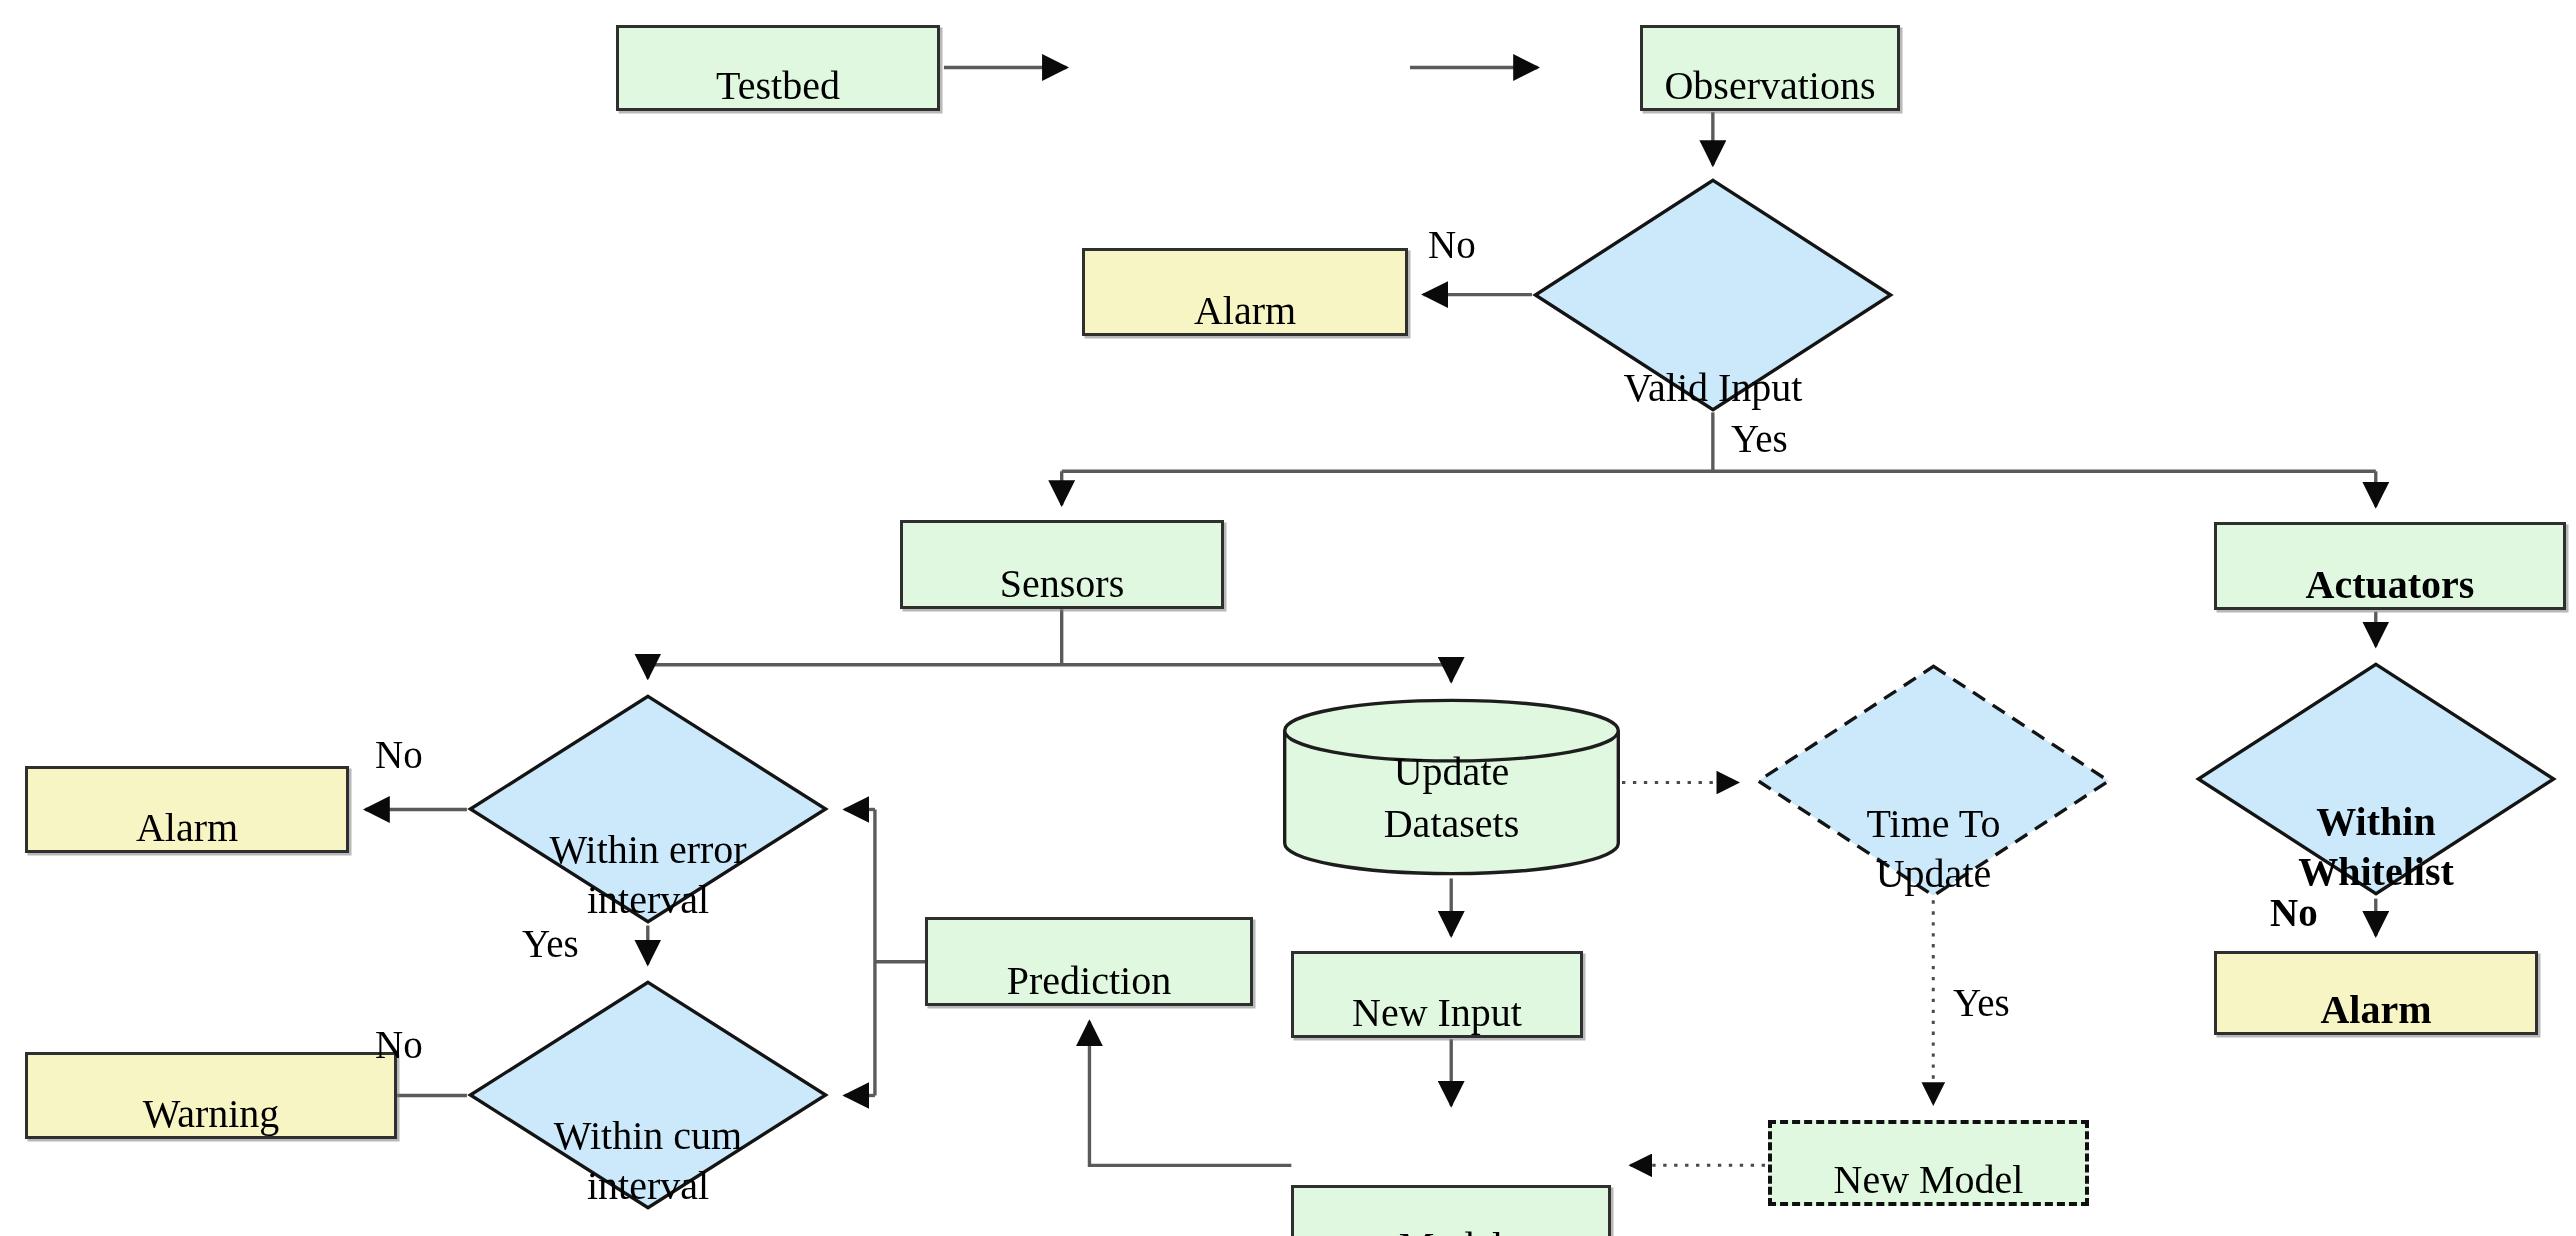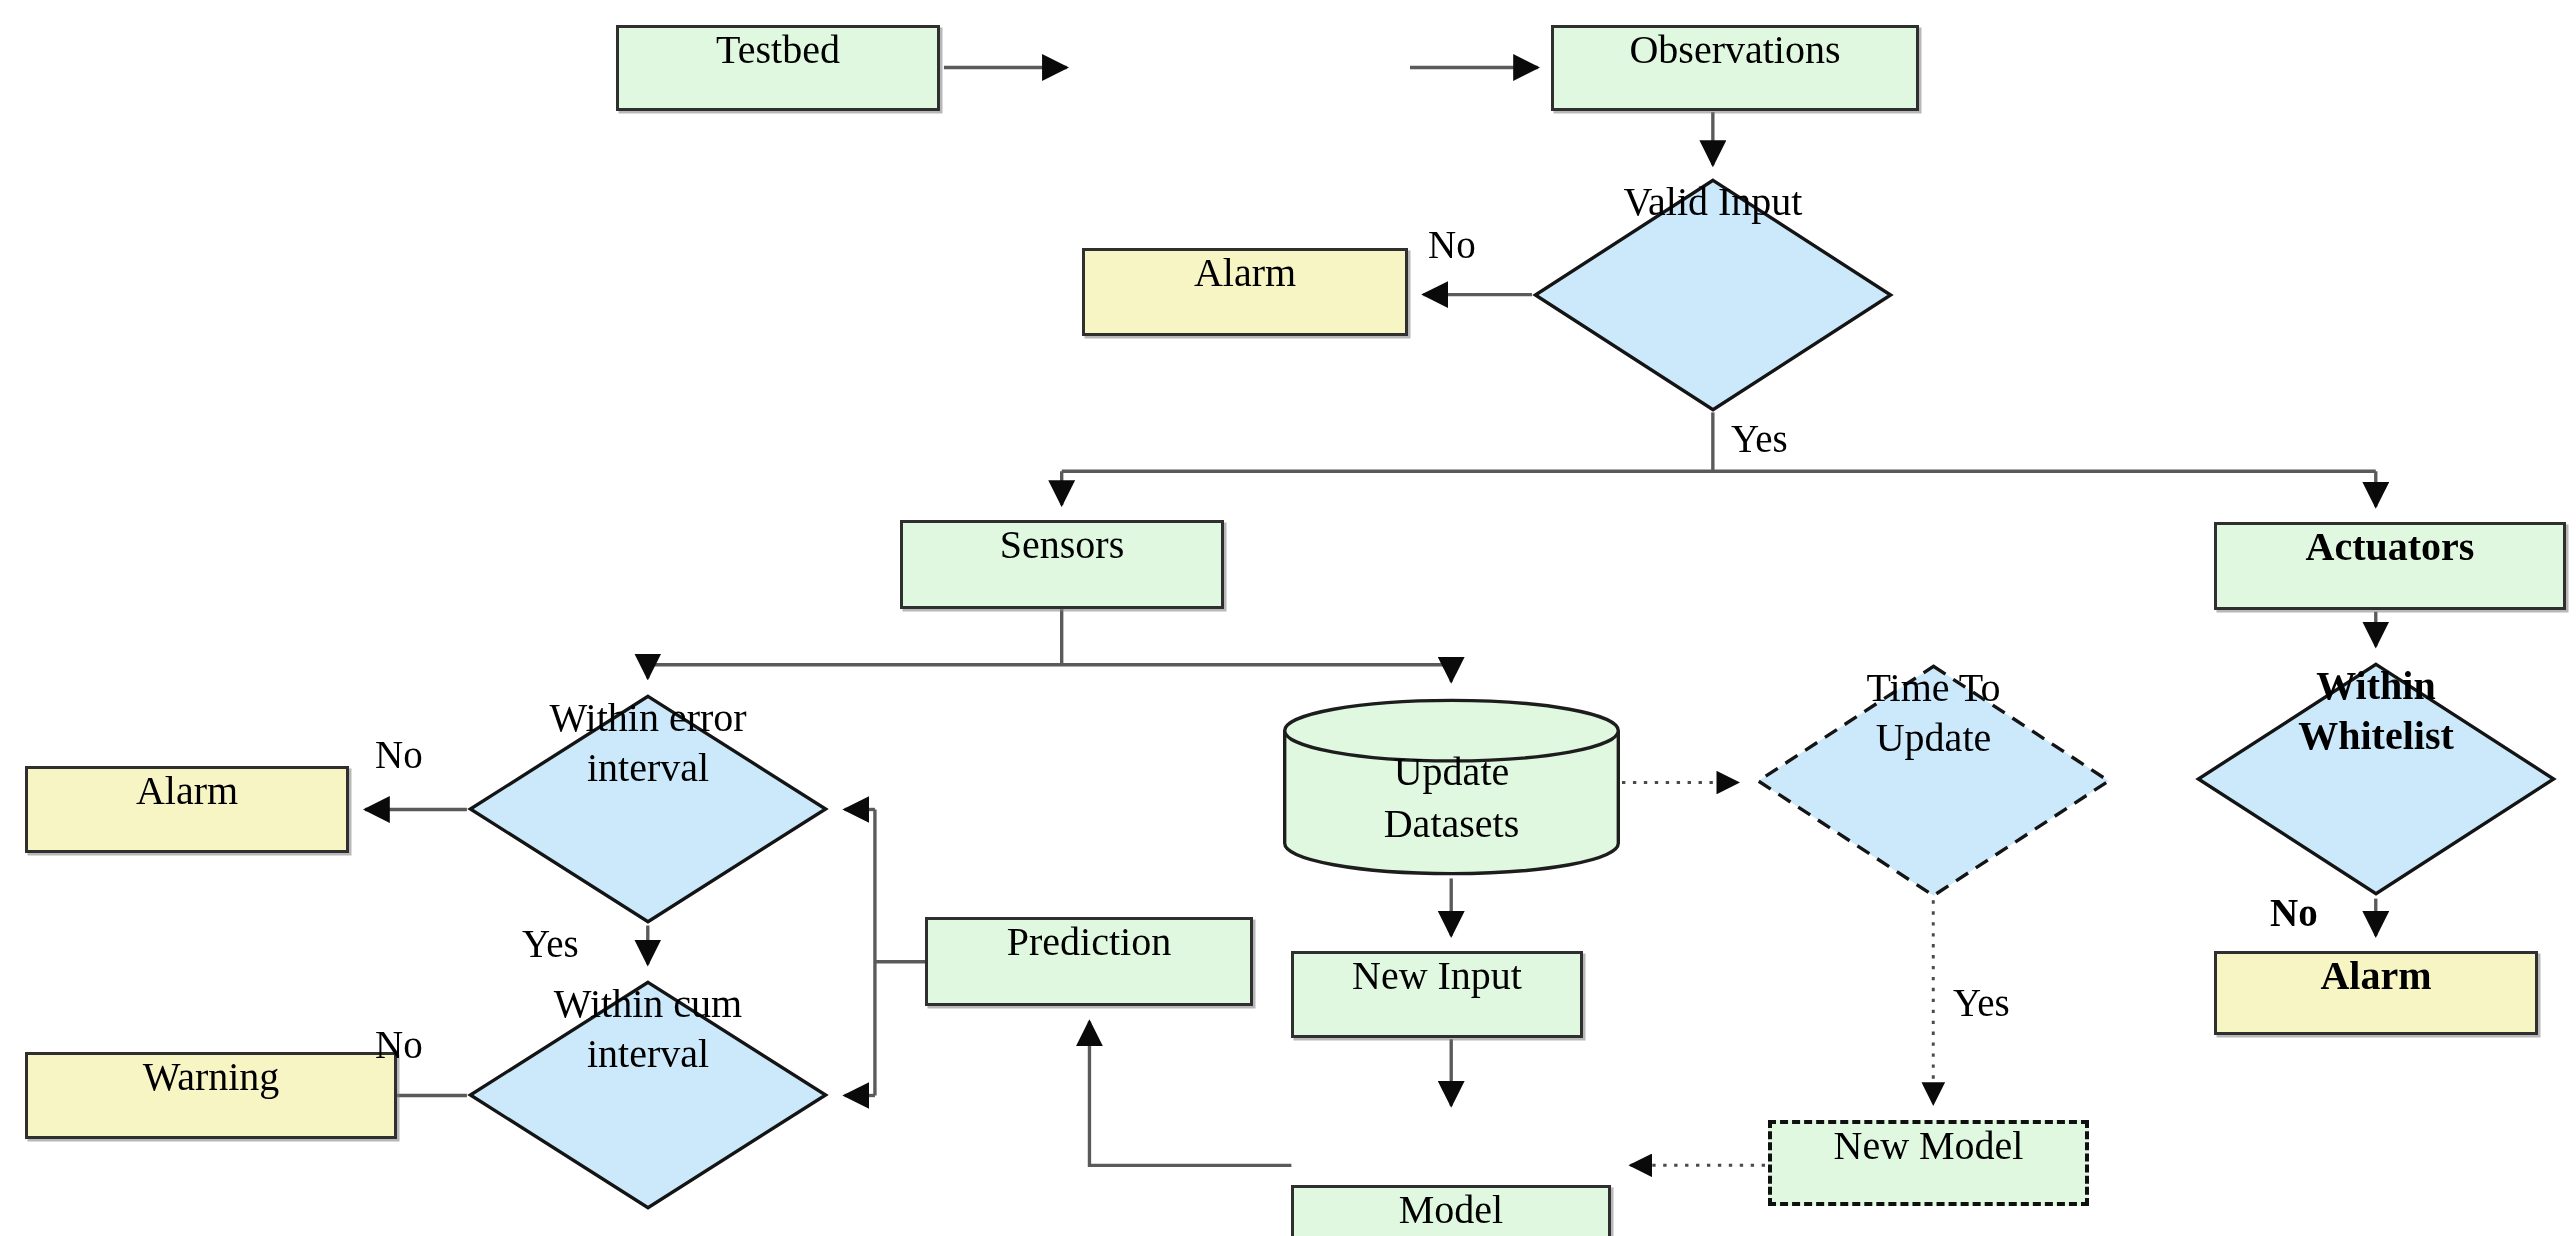"Testbed" .node { align-items: flex-start -> flex-end }
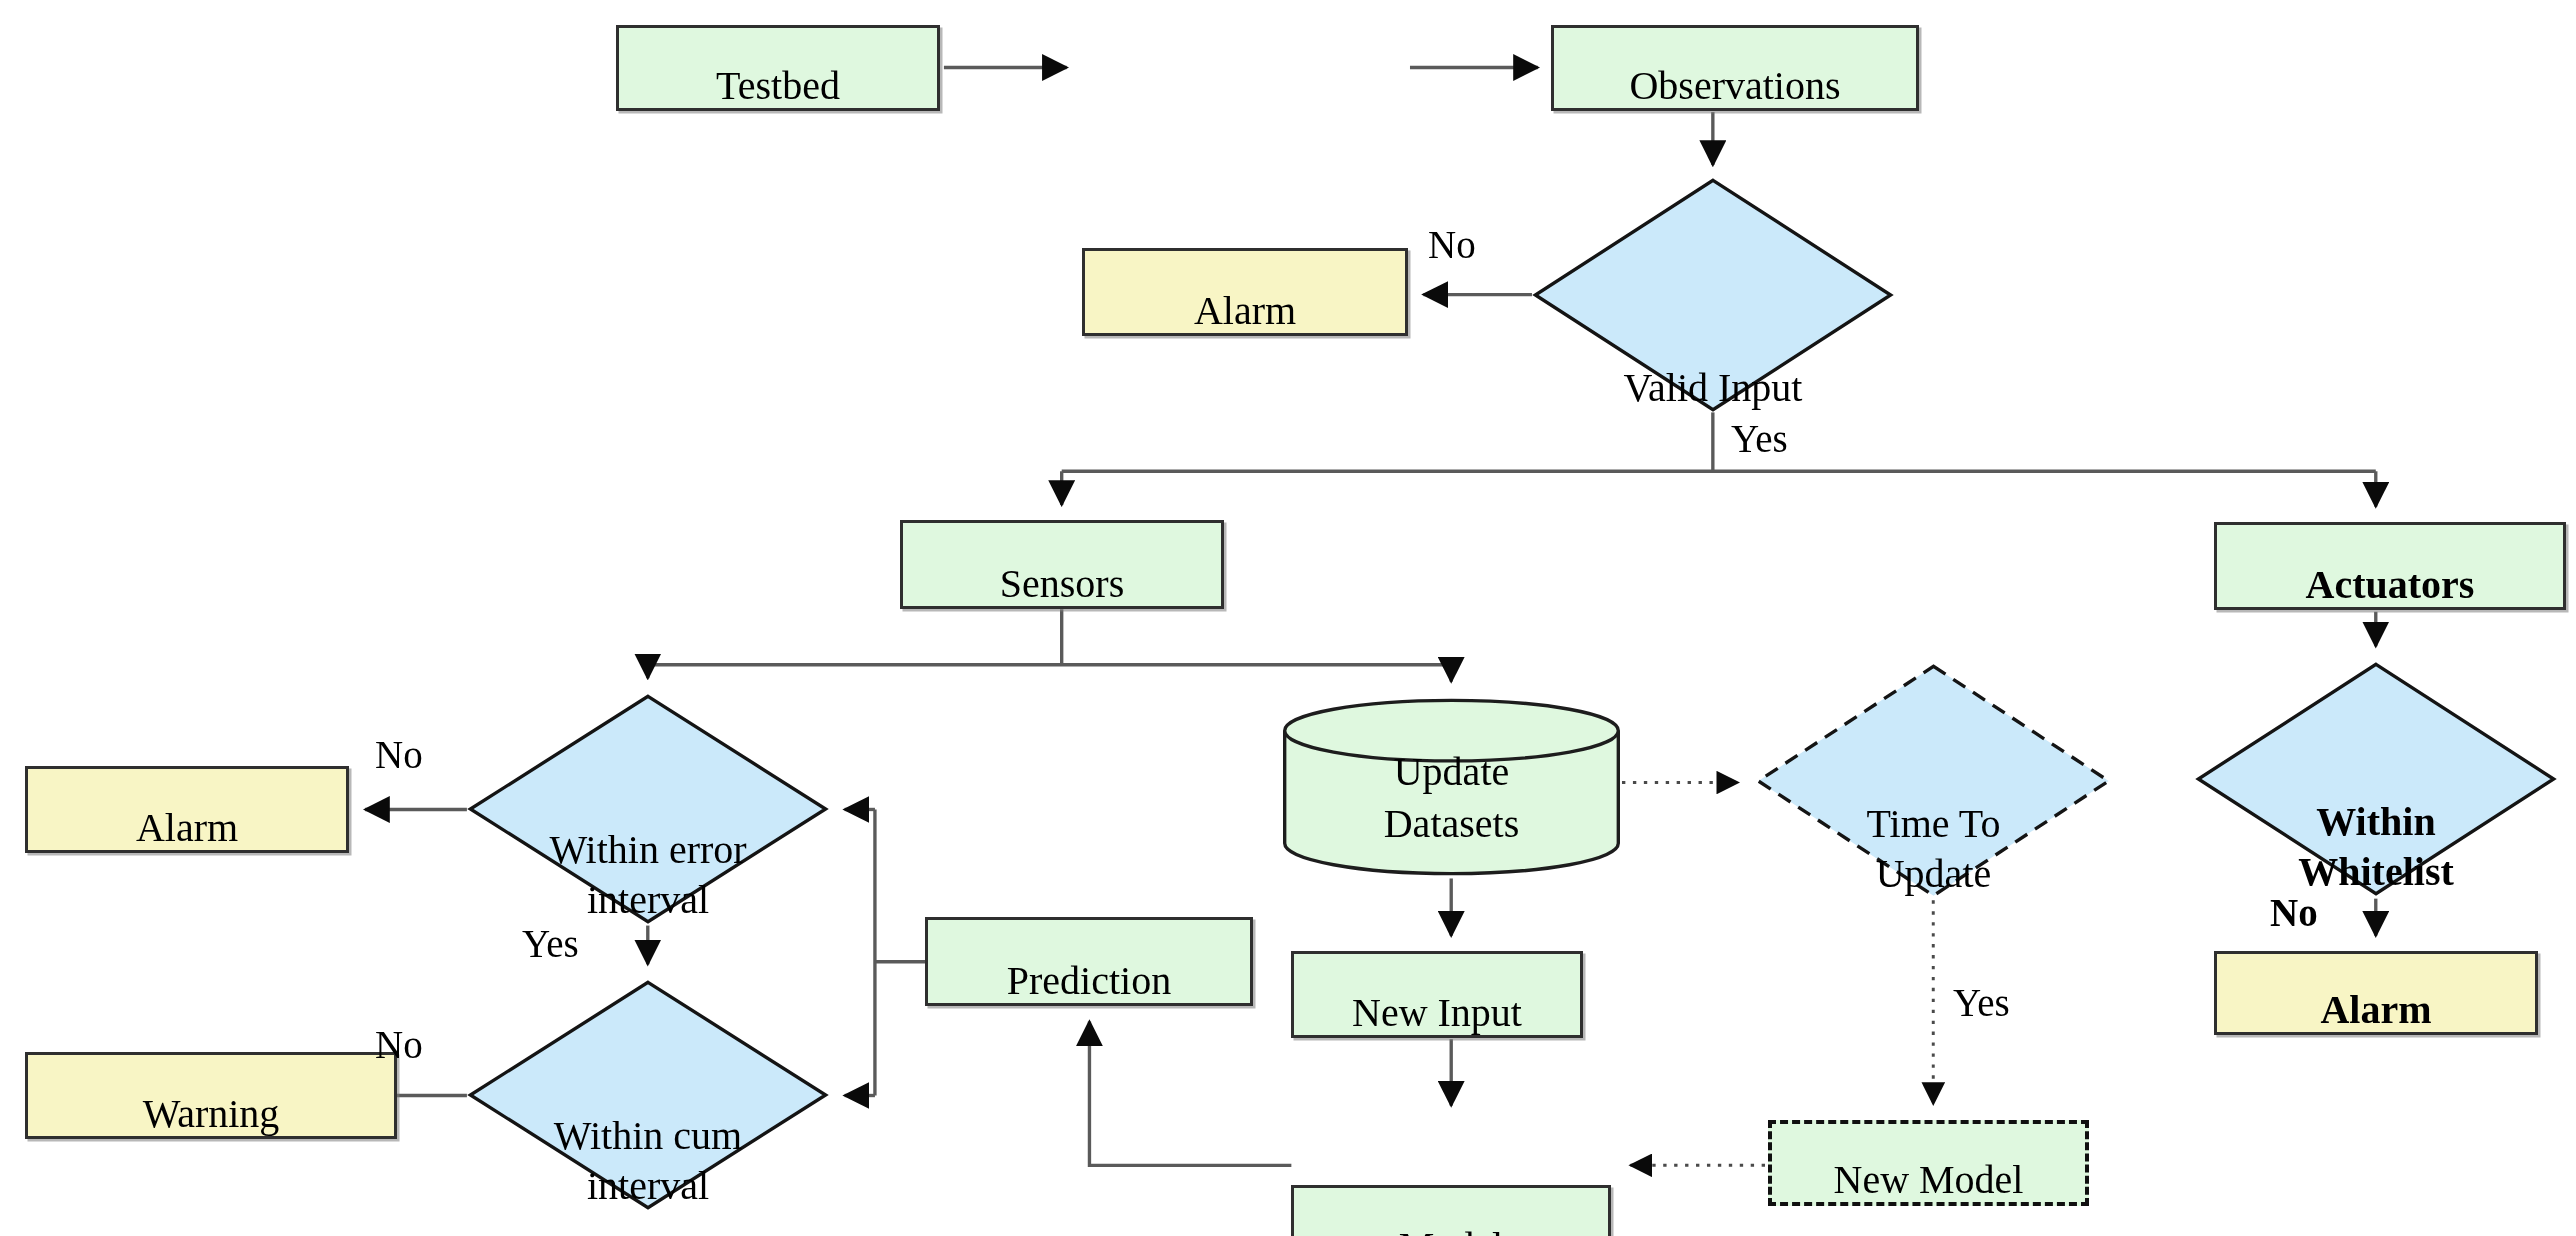"Observations" div.node { left: 1551px -> 1640px; width: 368px -> 260px }
